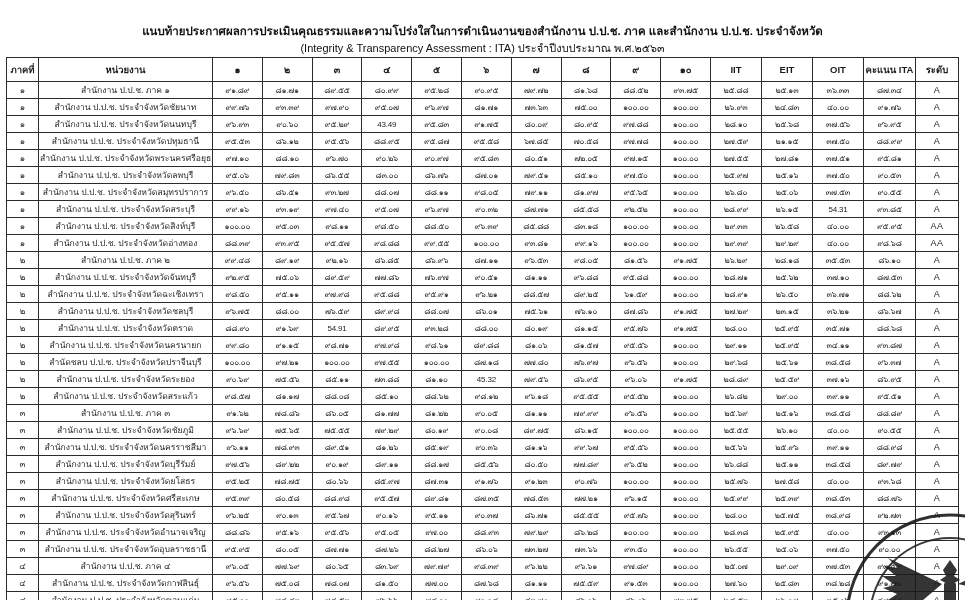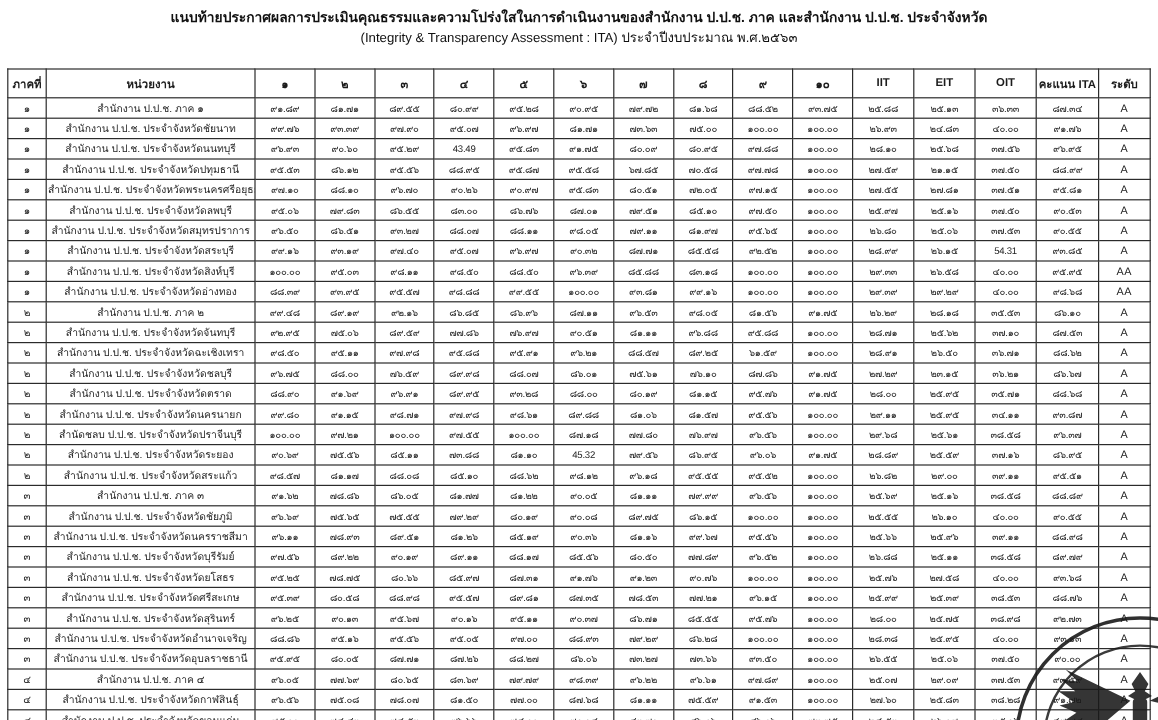"แนบท้ายประกาศผลการประเมินคุณธรรมและความโ" .titles { top: 6px -> 22px }
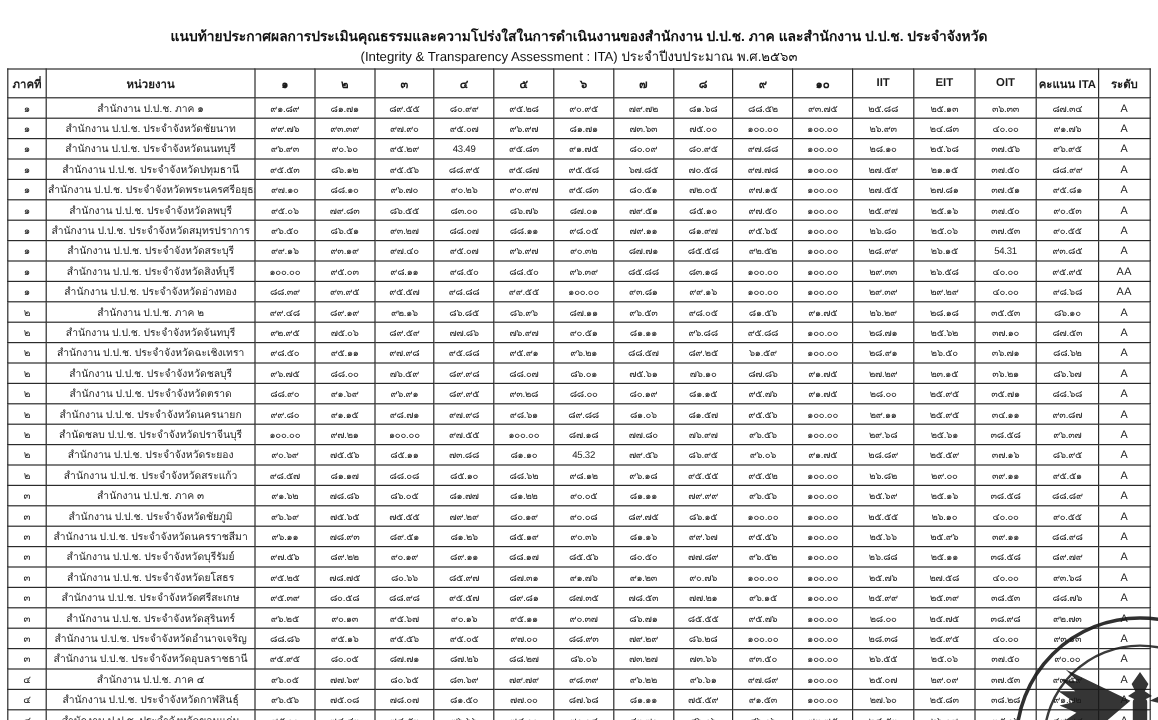"๙๖.๙๑" td.num { text: ๙๖.๙๑ -> 54.91 }
